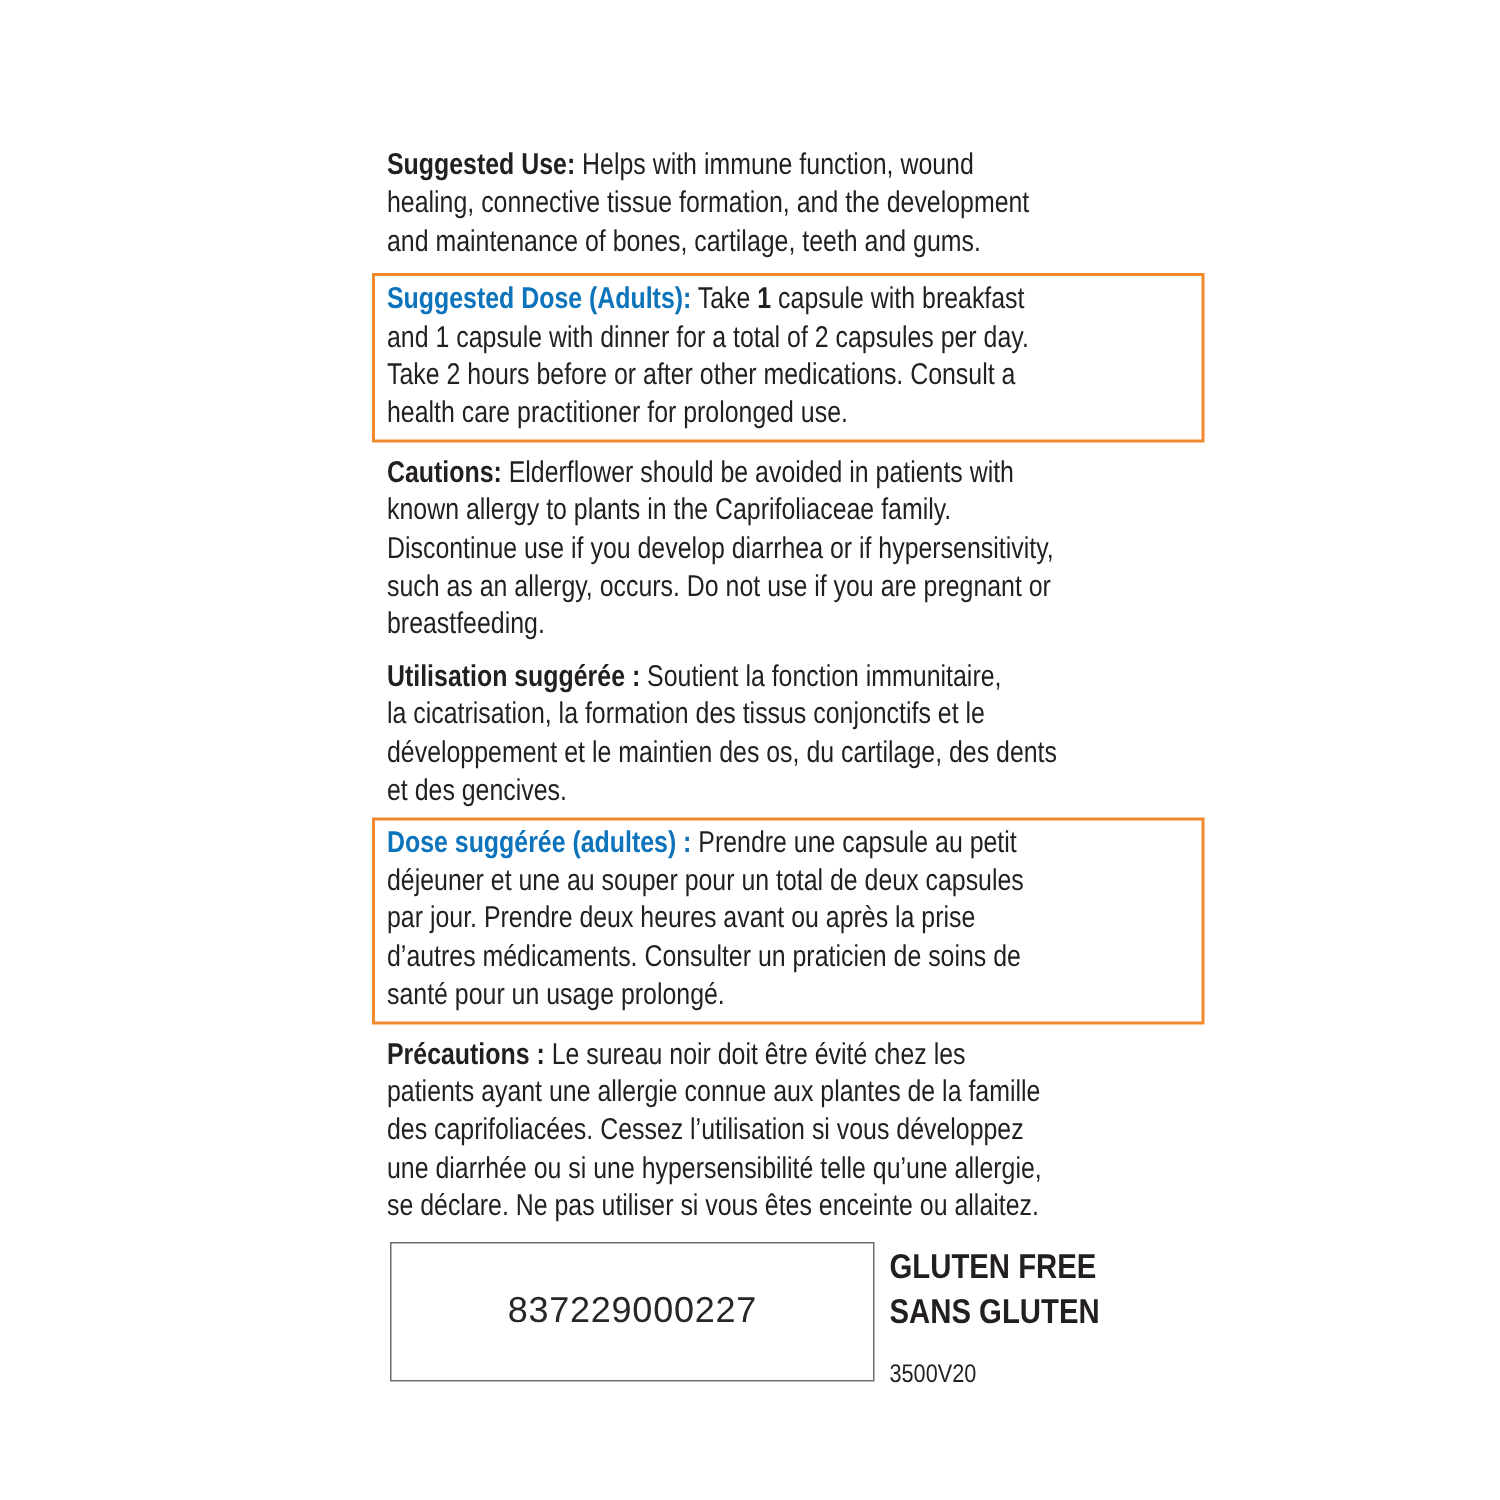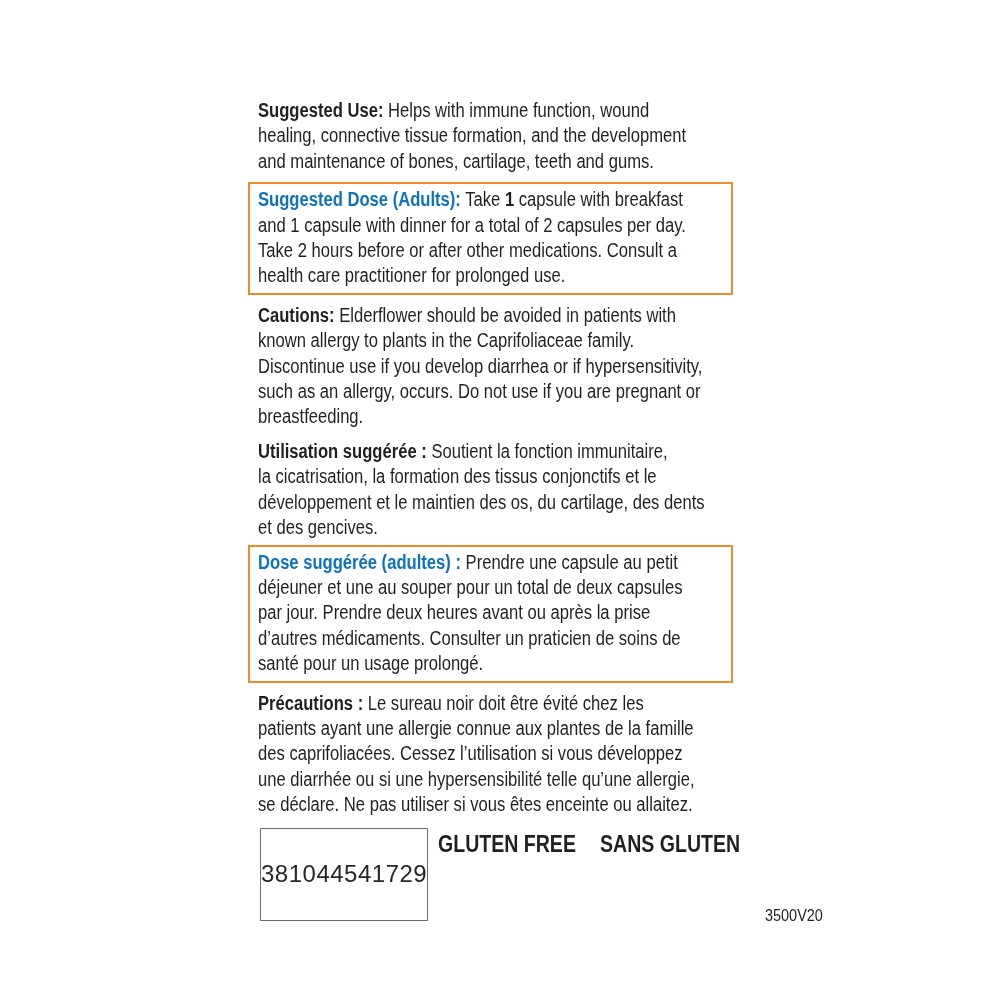"Suggested Dose (Adults): Take 1" .dosebox { width: 485px -> 555px }
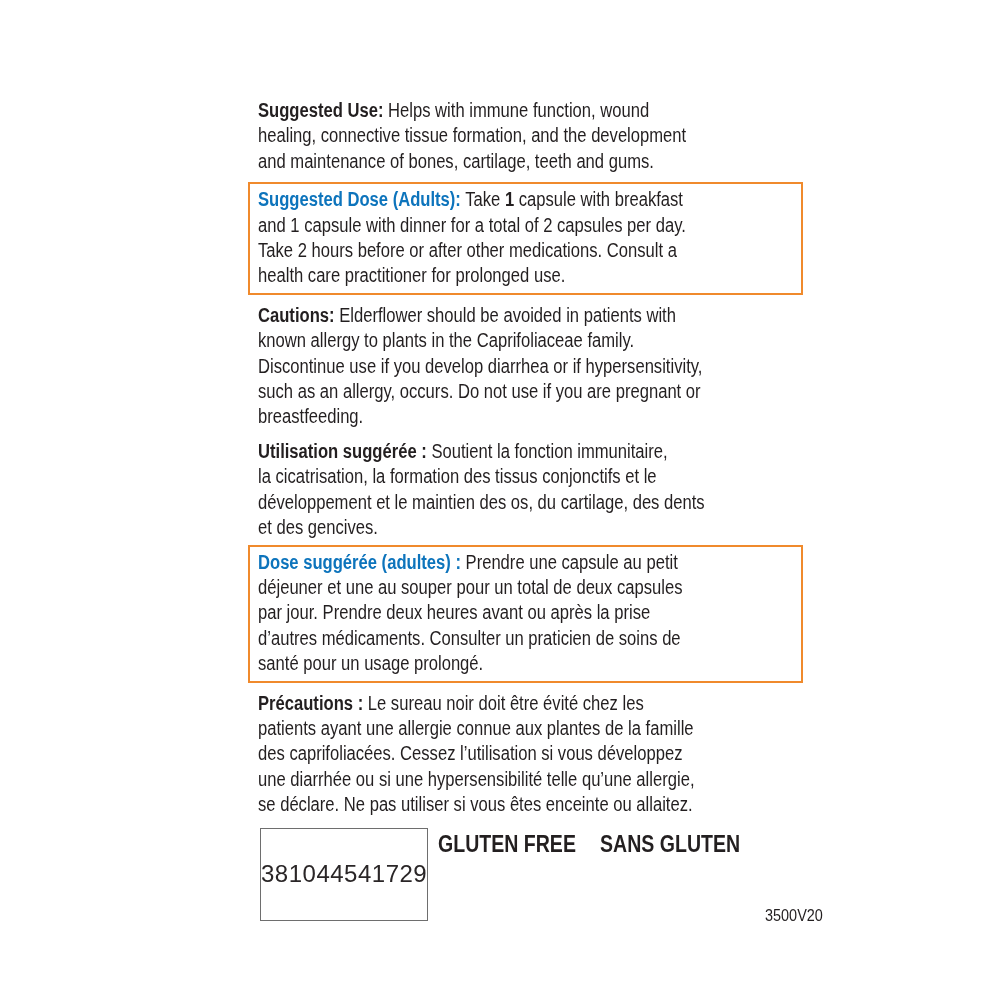"GLUTEN FREE" .gluten-col { flex-direction: none -> column }
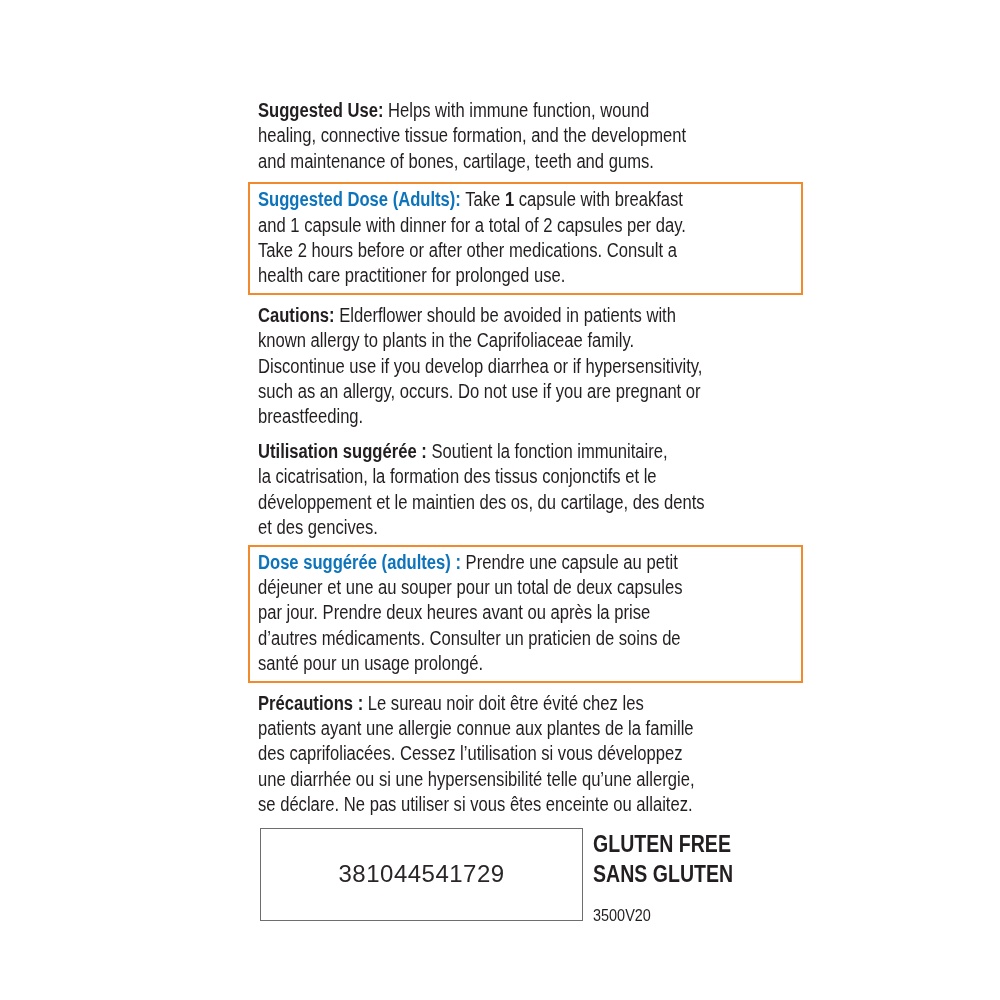"381044541729" span.barcode-num { text: 381044541729 -> 837229000227 }
